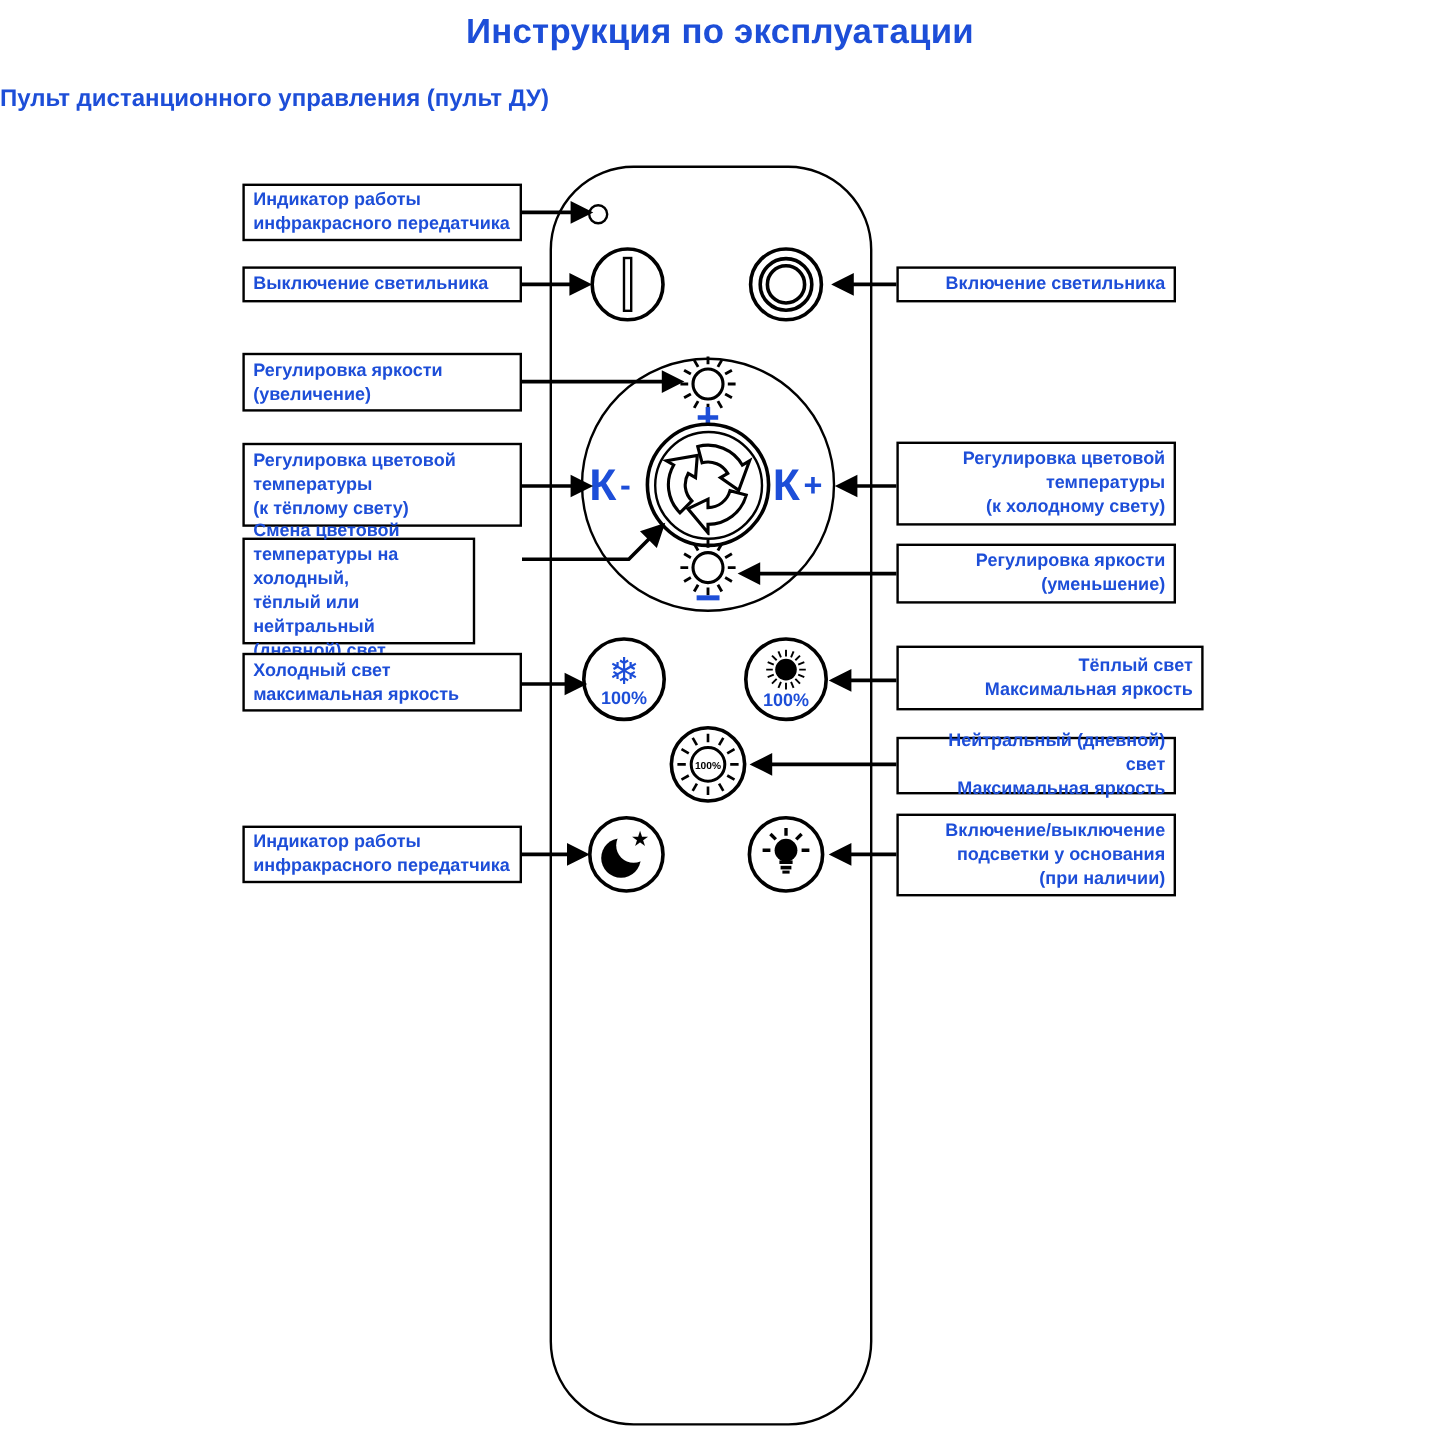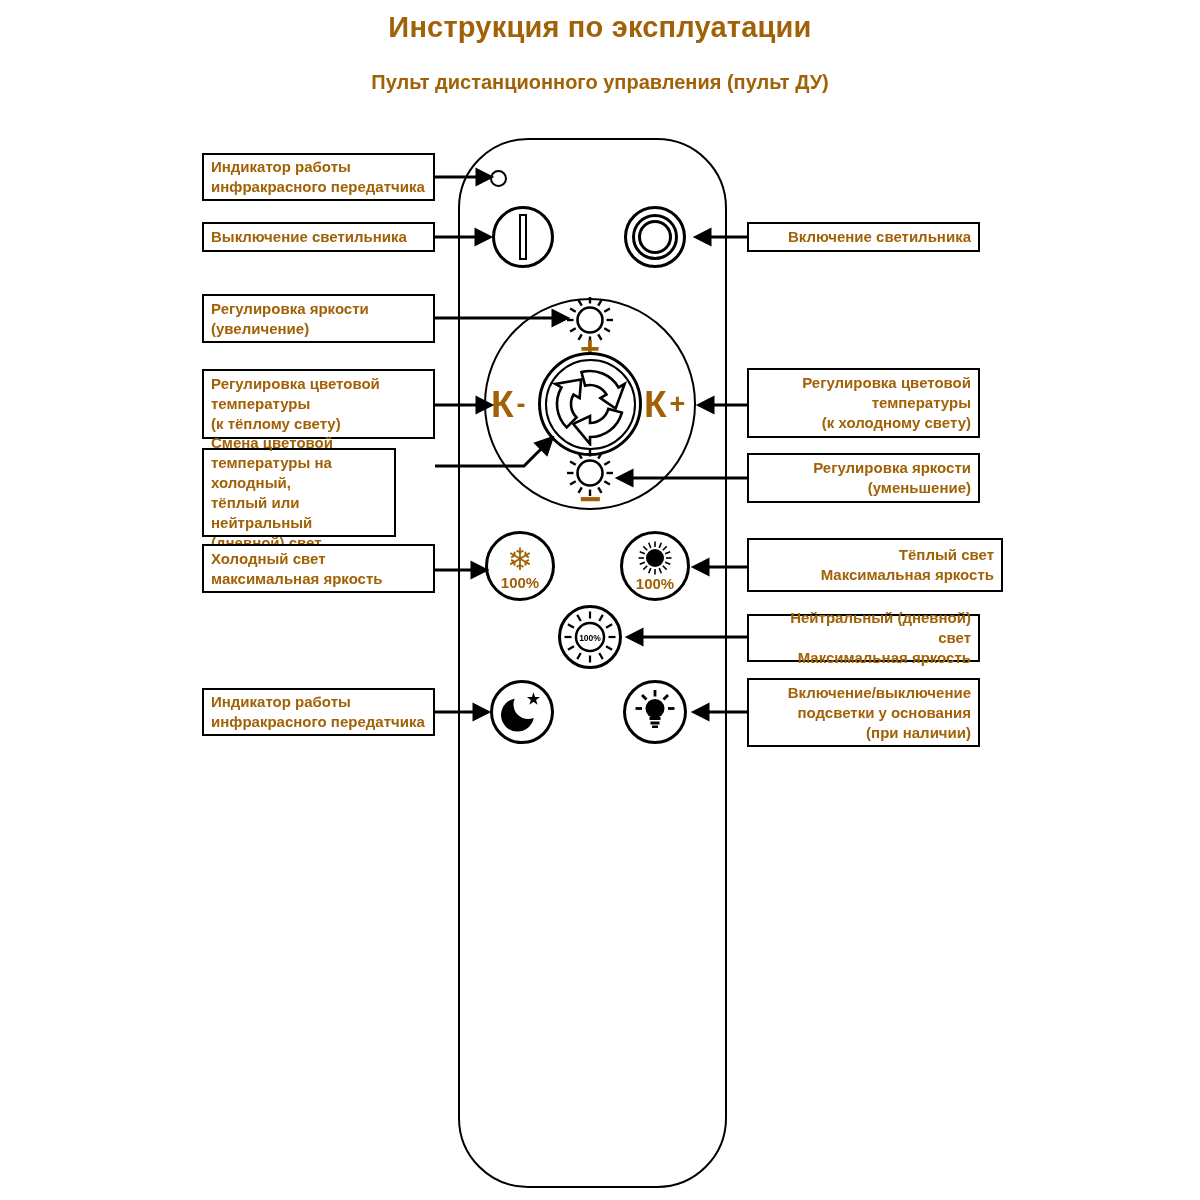"Инструкция по эксплуатации" .canvas { color: #a16207 -> #1d4ed8 }
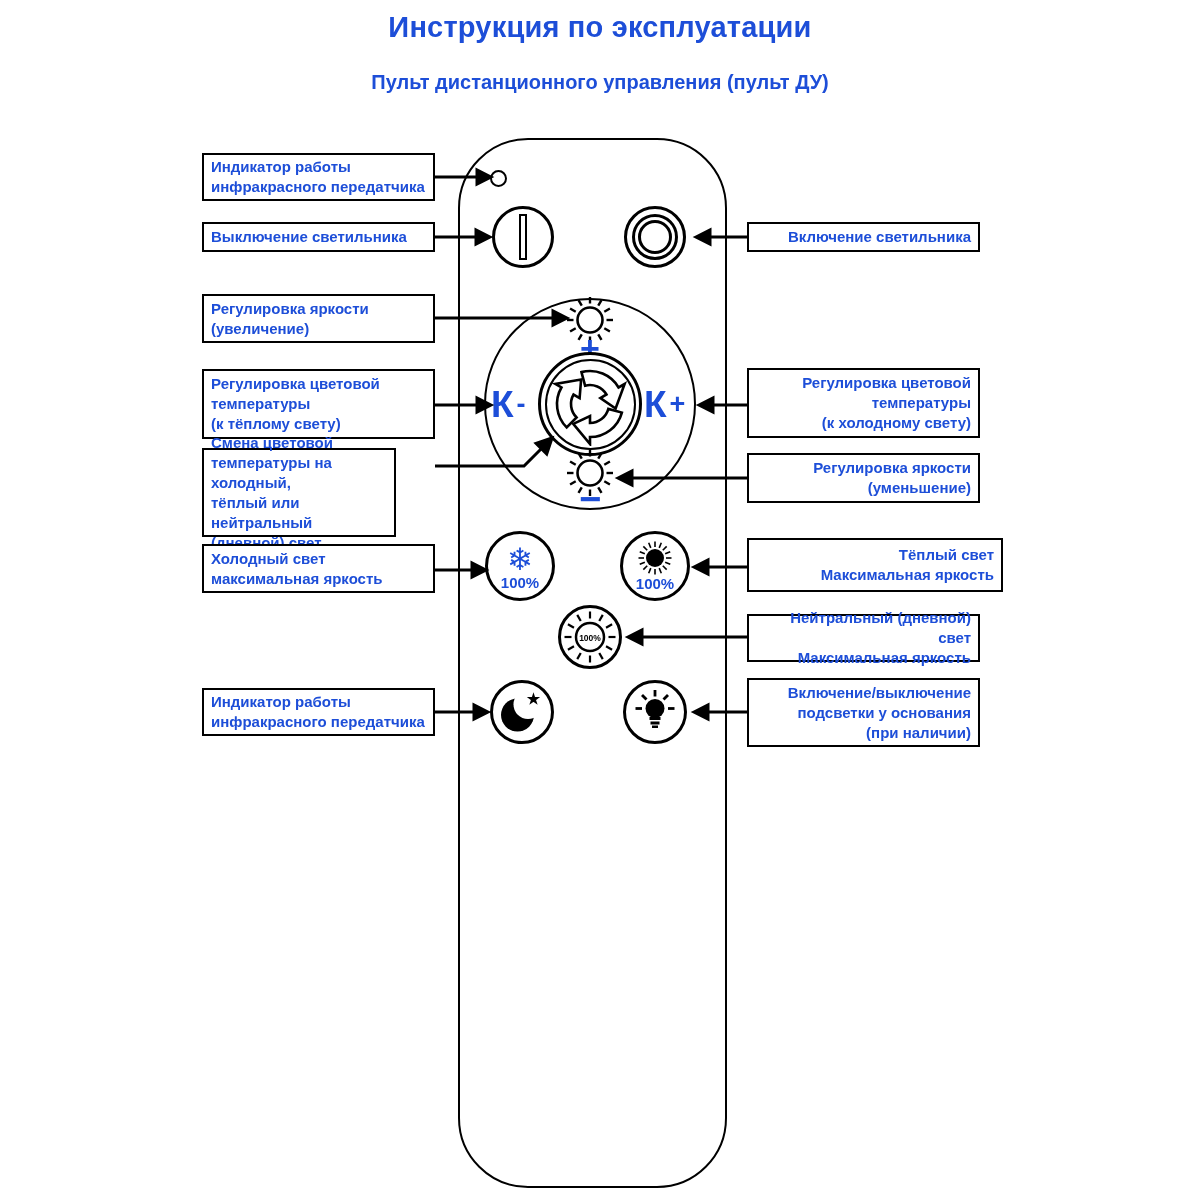"Пульт дистанционного управления (пульт" .subtitle { text-align: center -> none }
